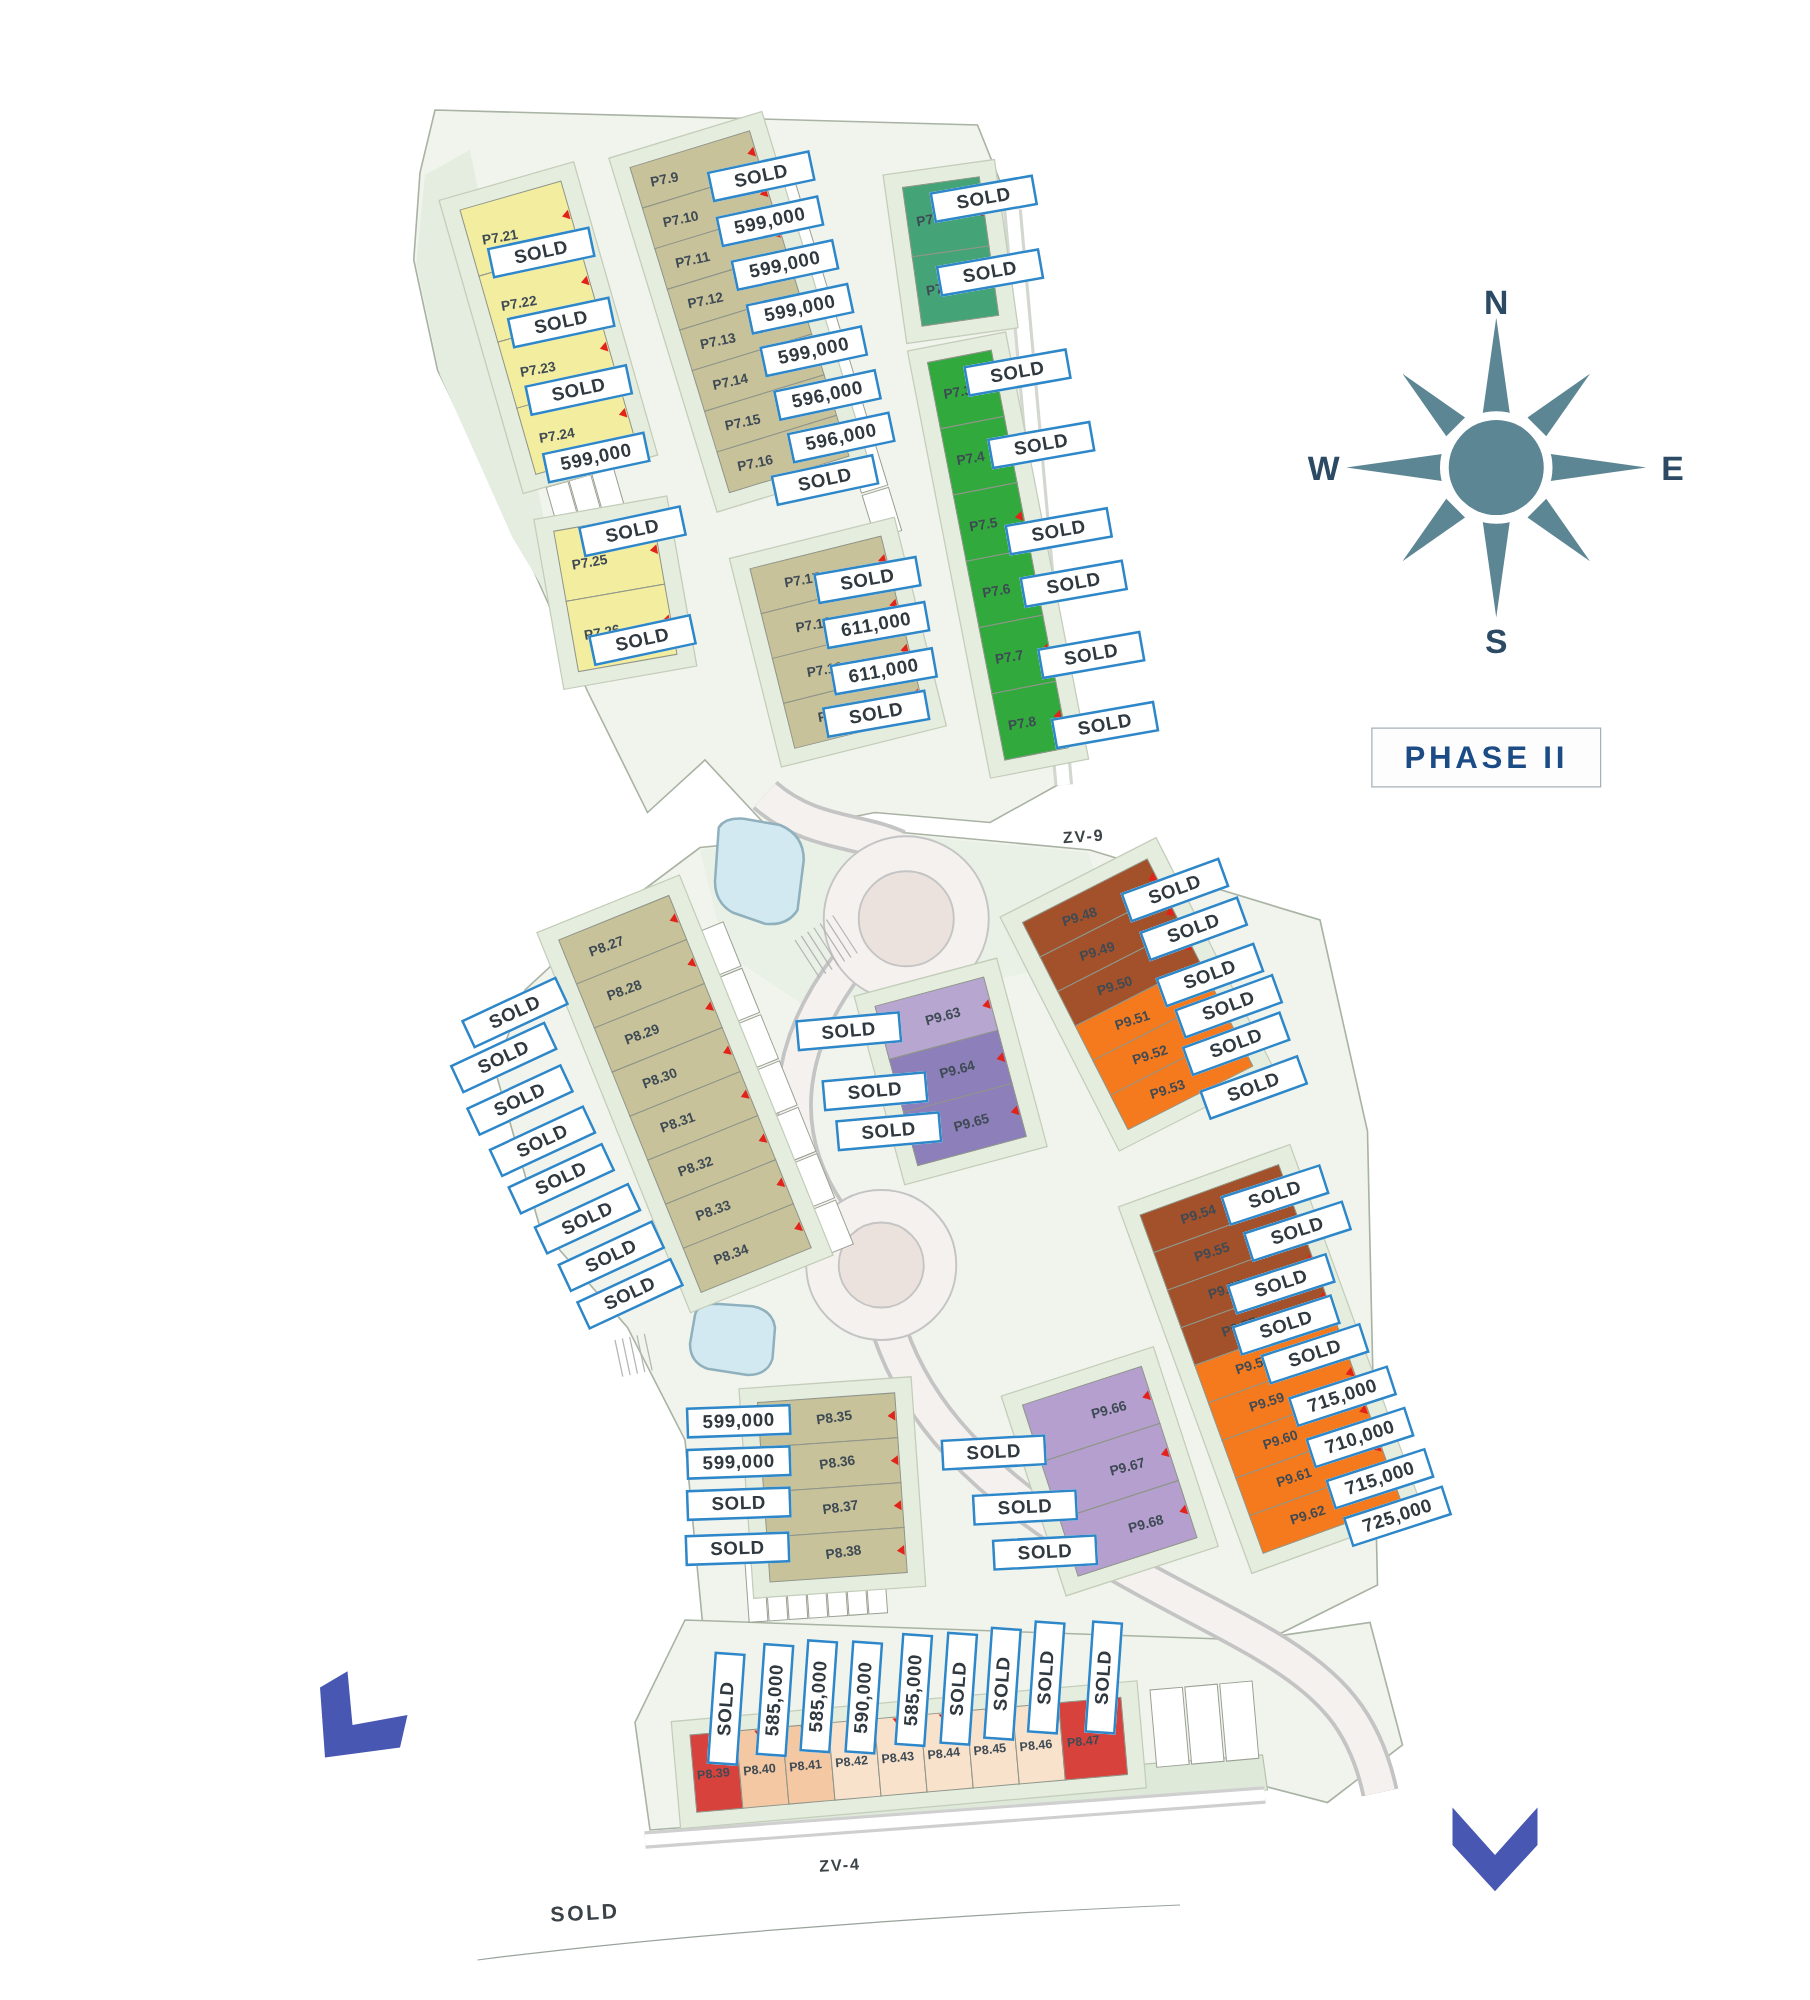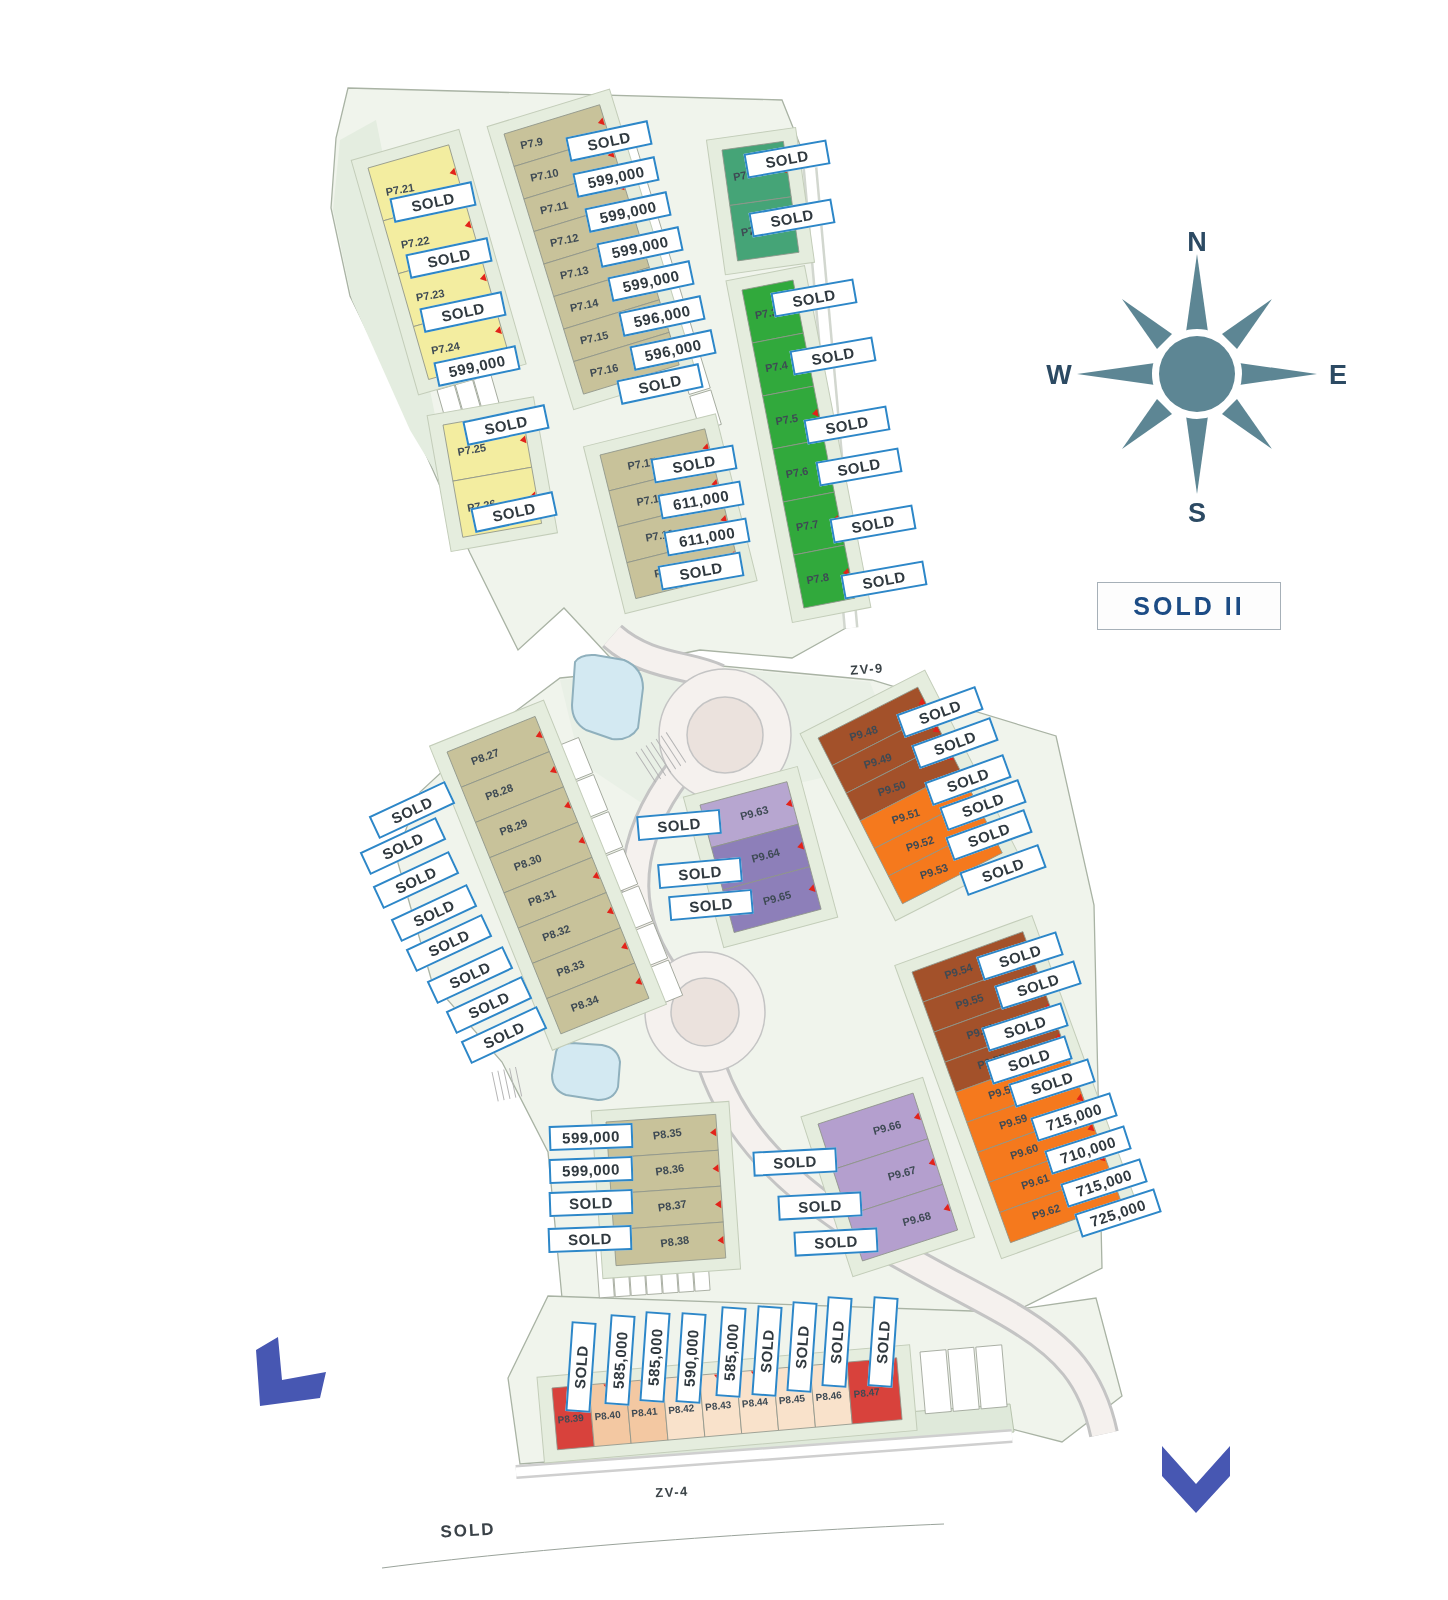"SOLD II" span { text: SOLD -> PHASE }
